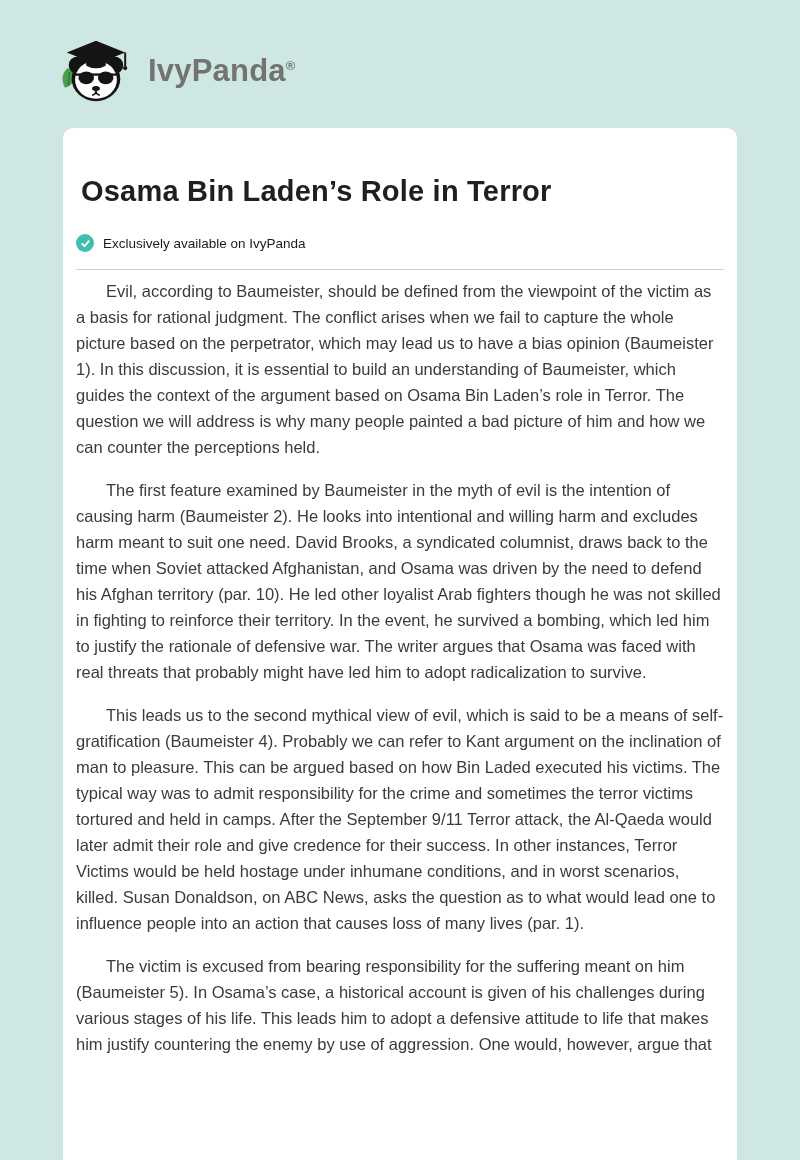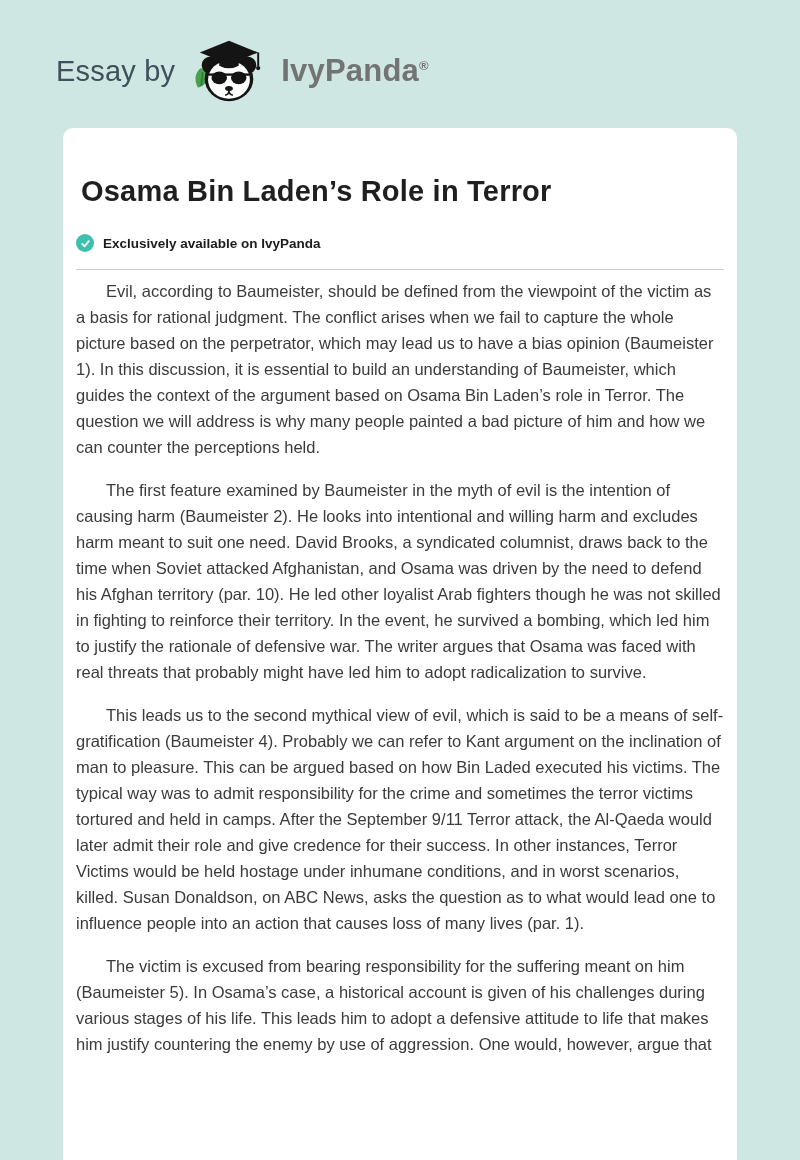"Essay by" span.essay-by { html: <span>Essay by</span> -> none }
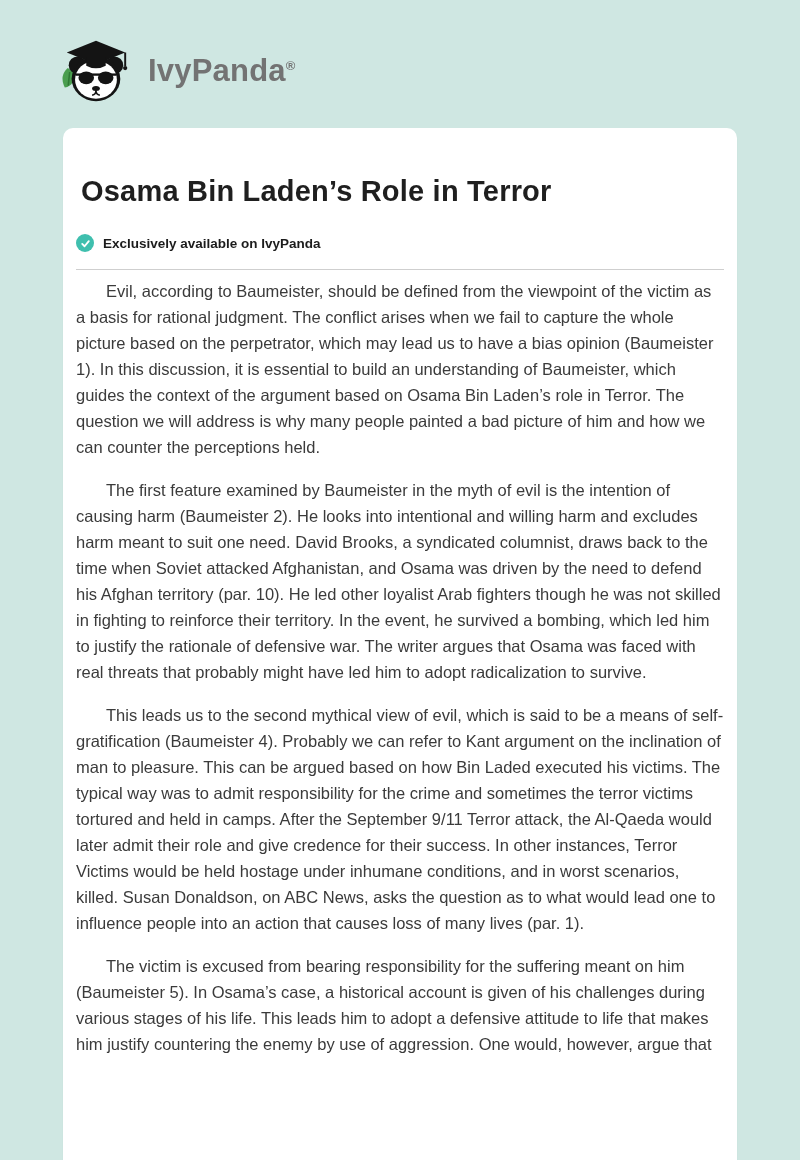"Exclusively available on IvyPanda" .badge-text { font-weight: bold -> normal }
